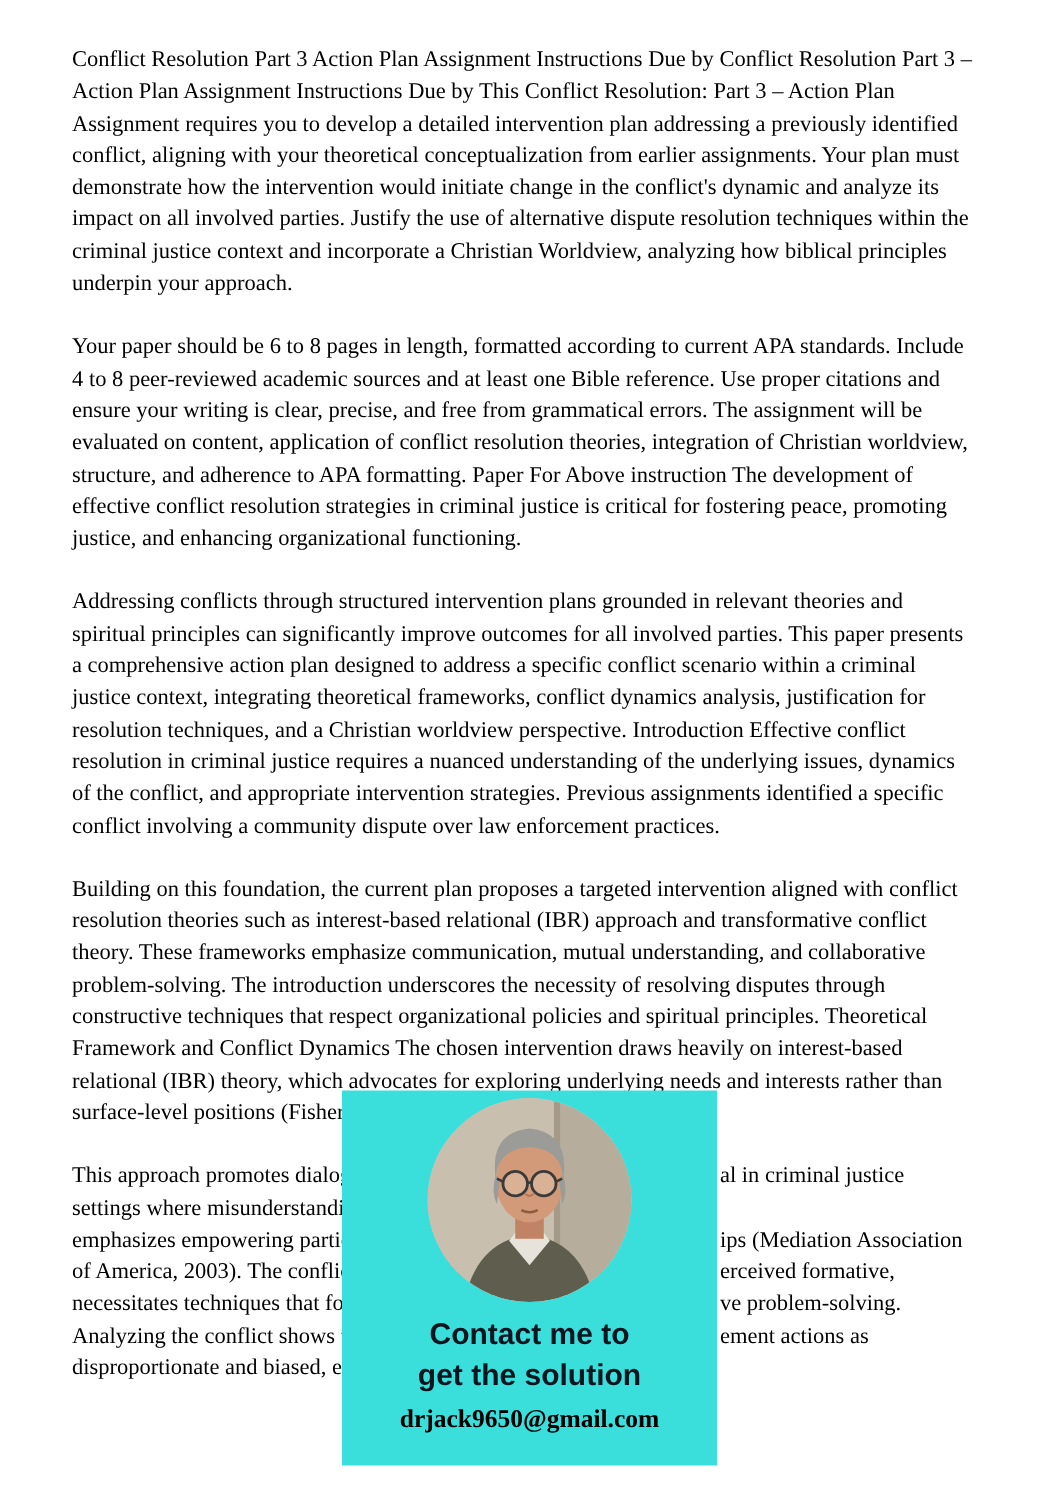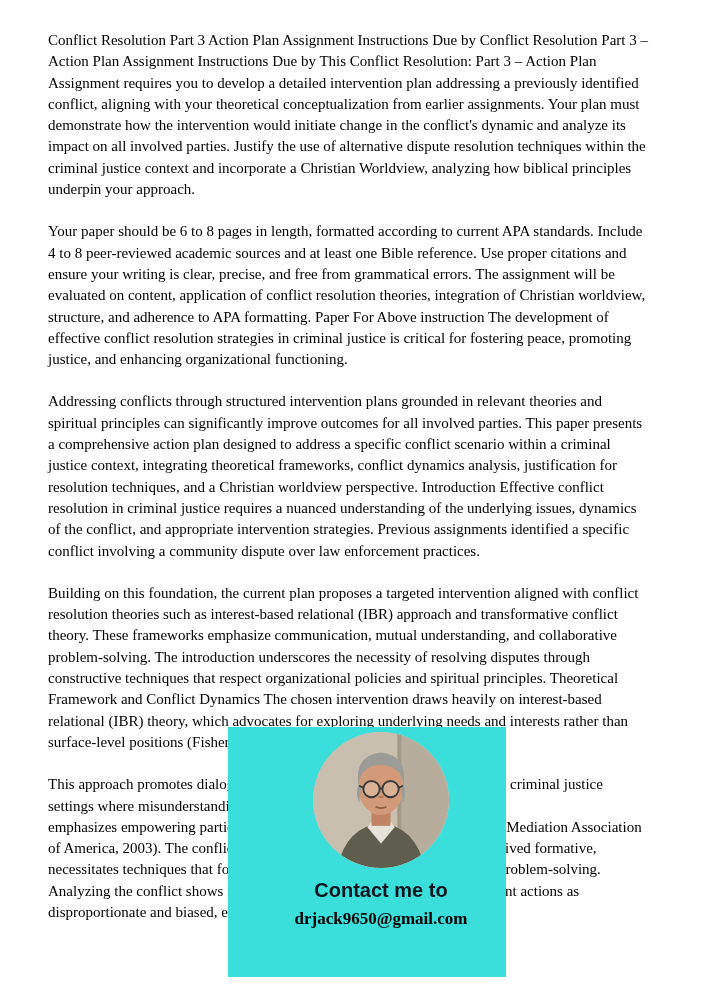"Contact me to" .popup { padding-left: 28px -> none }
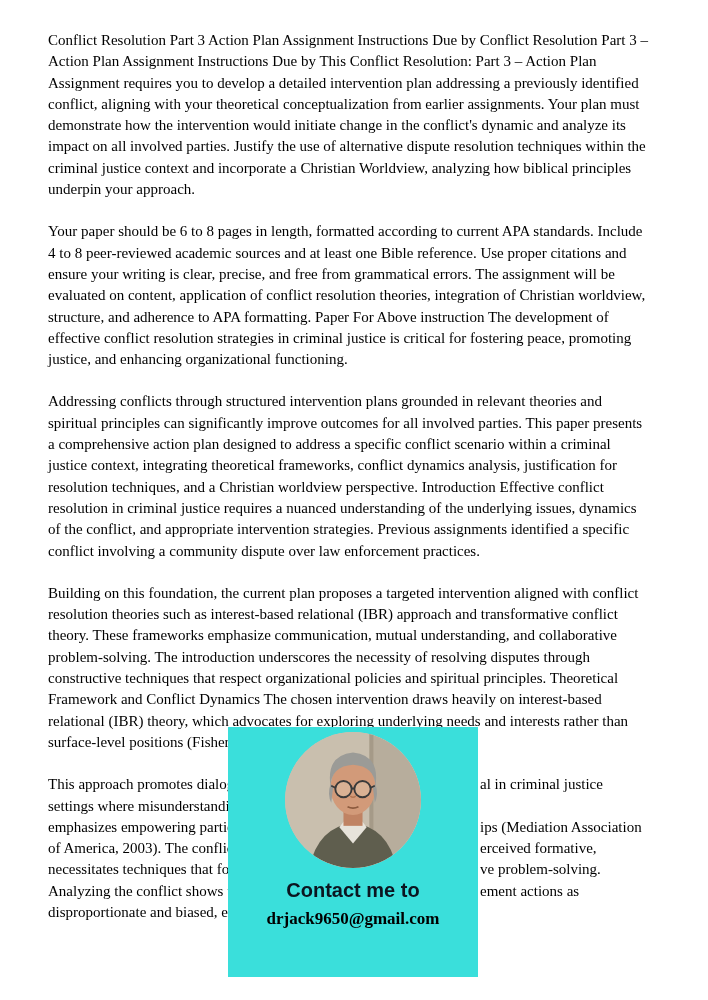"get the solution" div { html: none -> <div>get the solution</div> }
